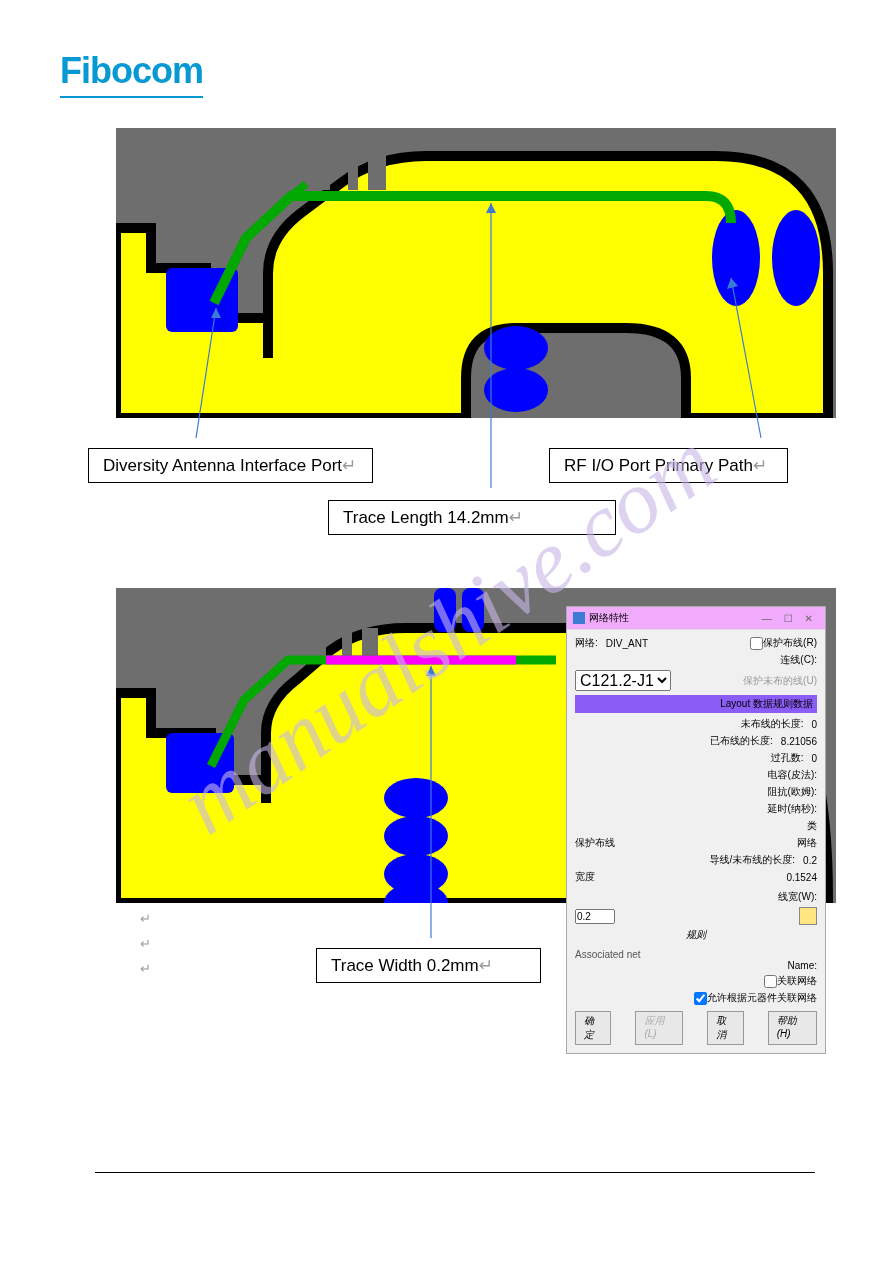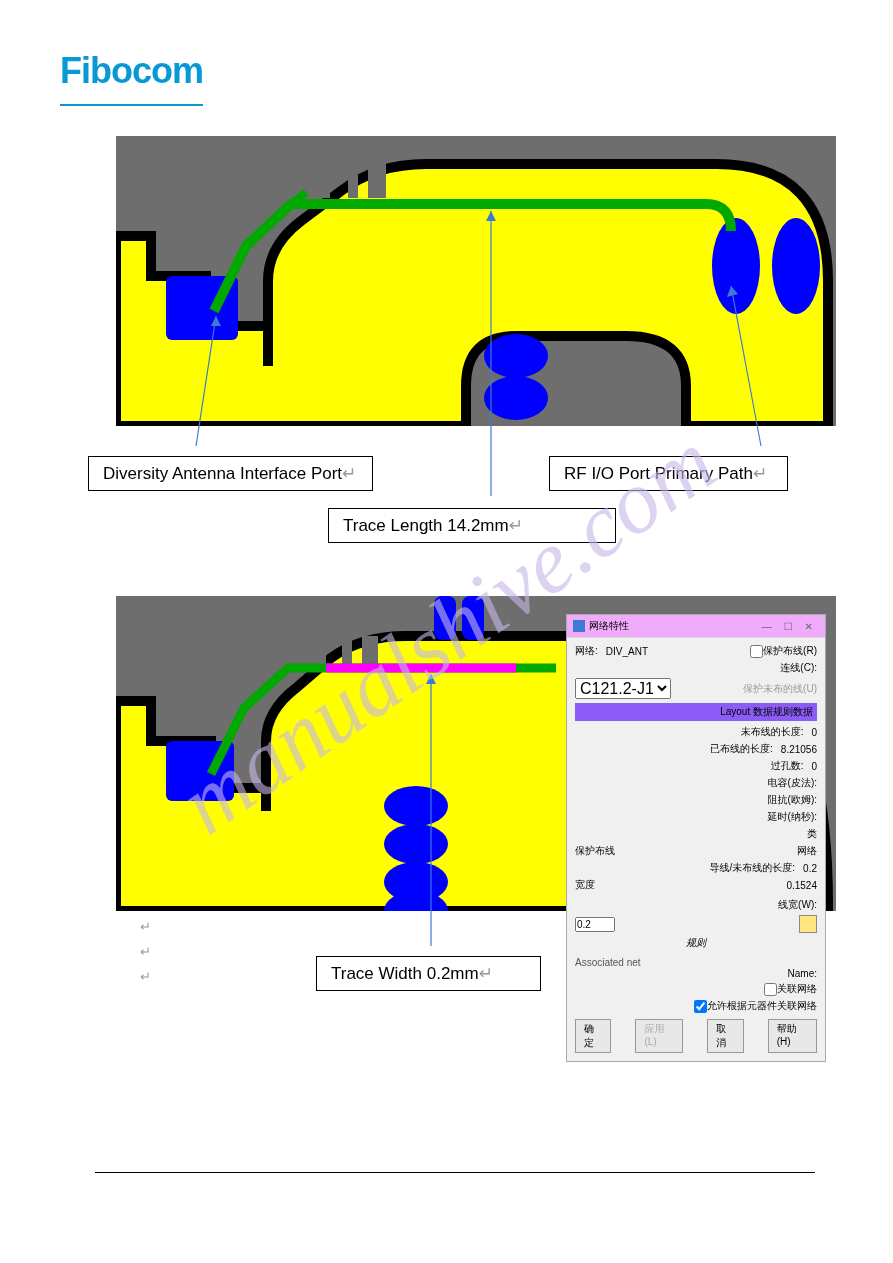"Fibocom" .logo { padding-bottom: 12px -> 4px }
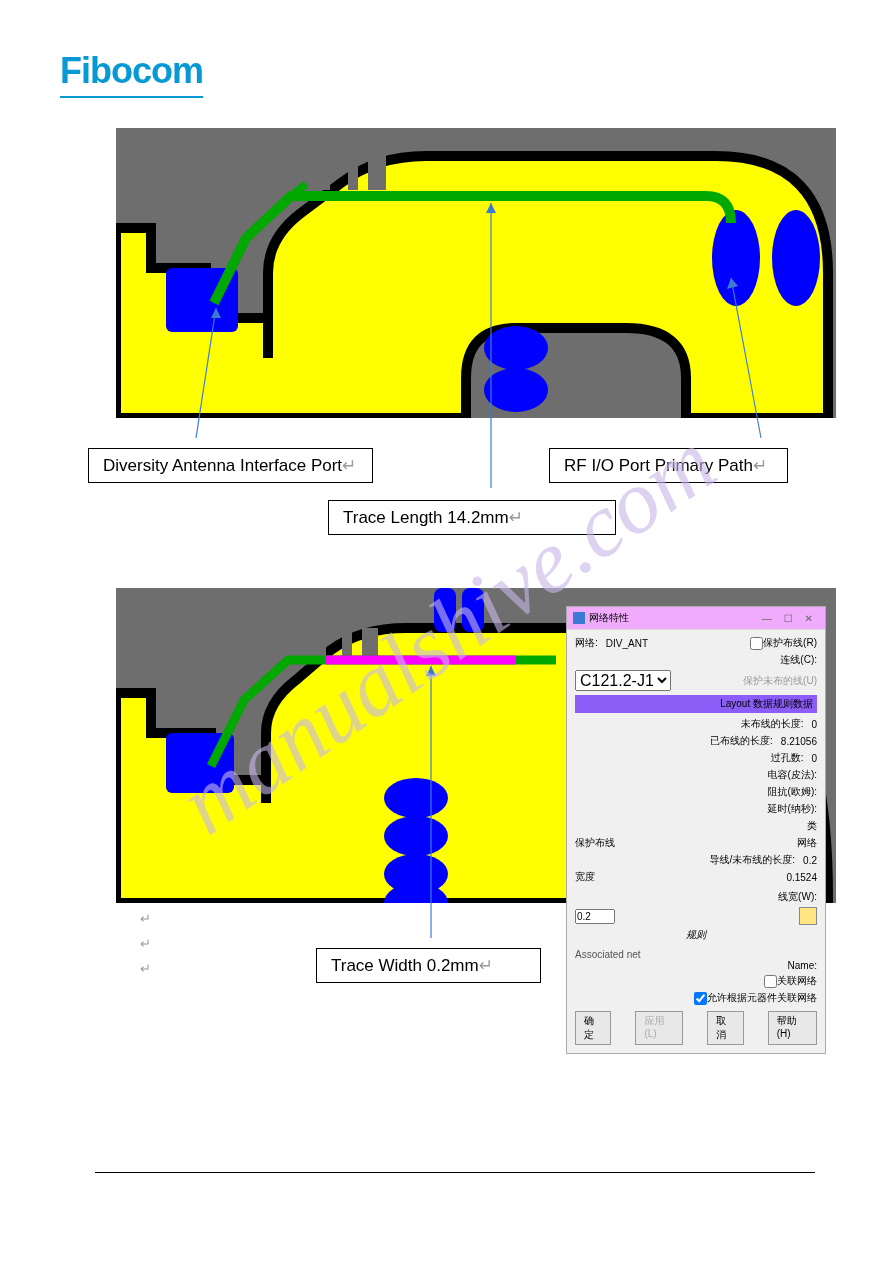"确定" .dialog .btnrow { font-style: none -> italic }
